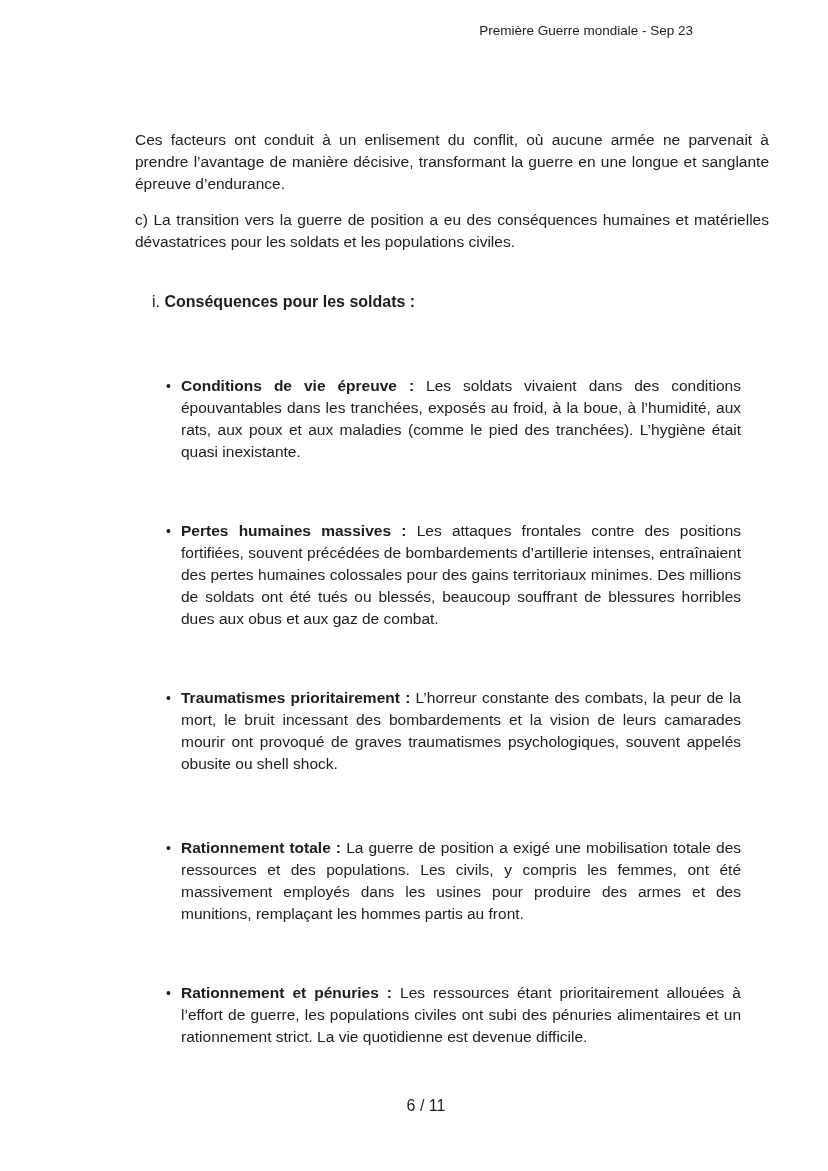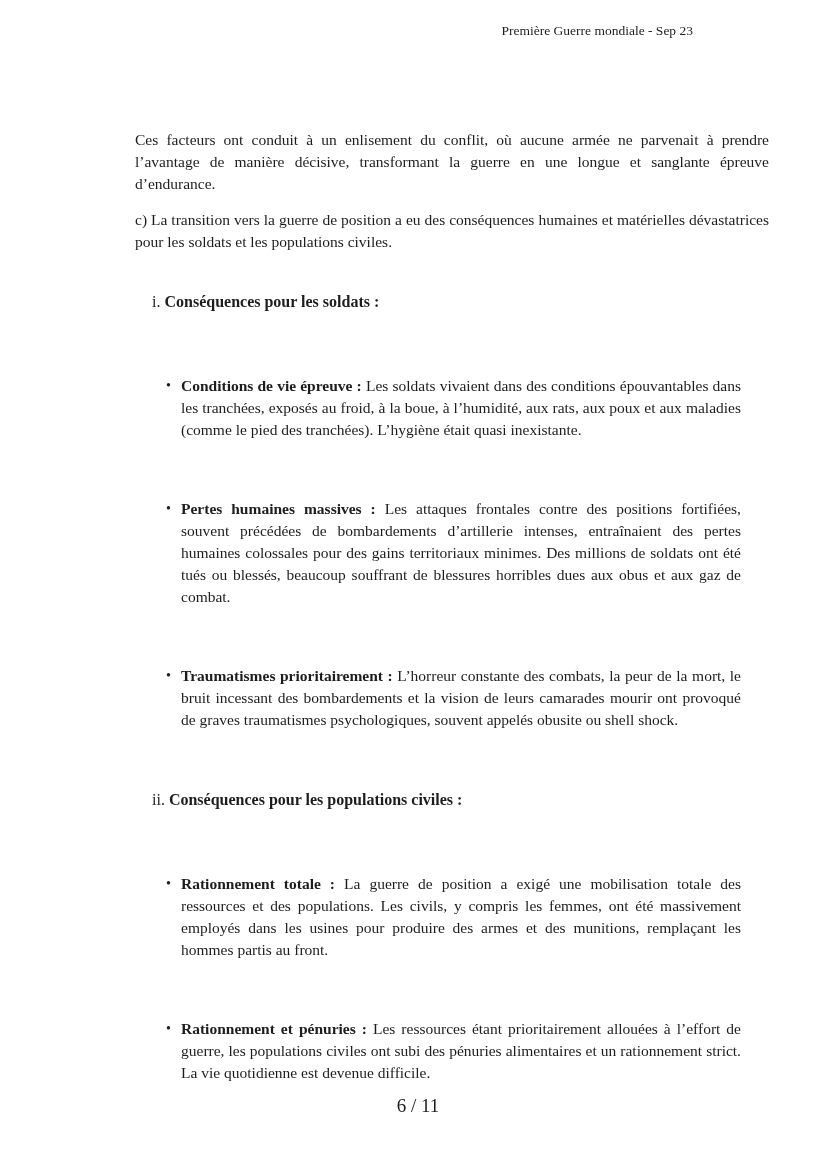"Première Guerre mondiale - Sep" .page { font-family: Liberation Serif, serif -> Liberation Sans, sans-serif }
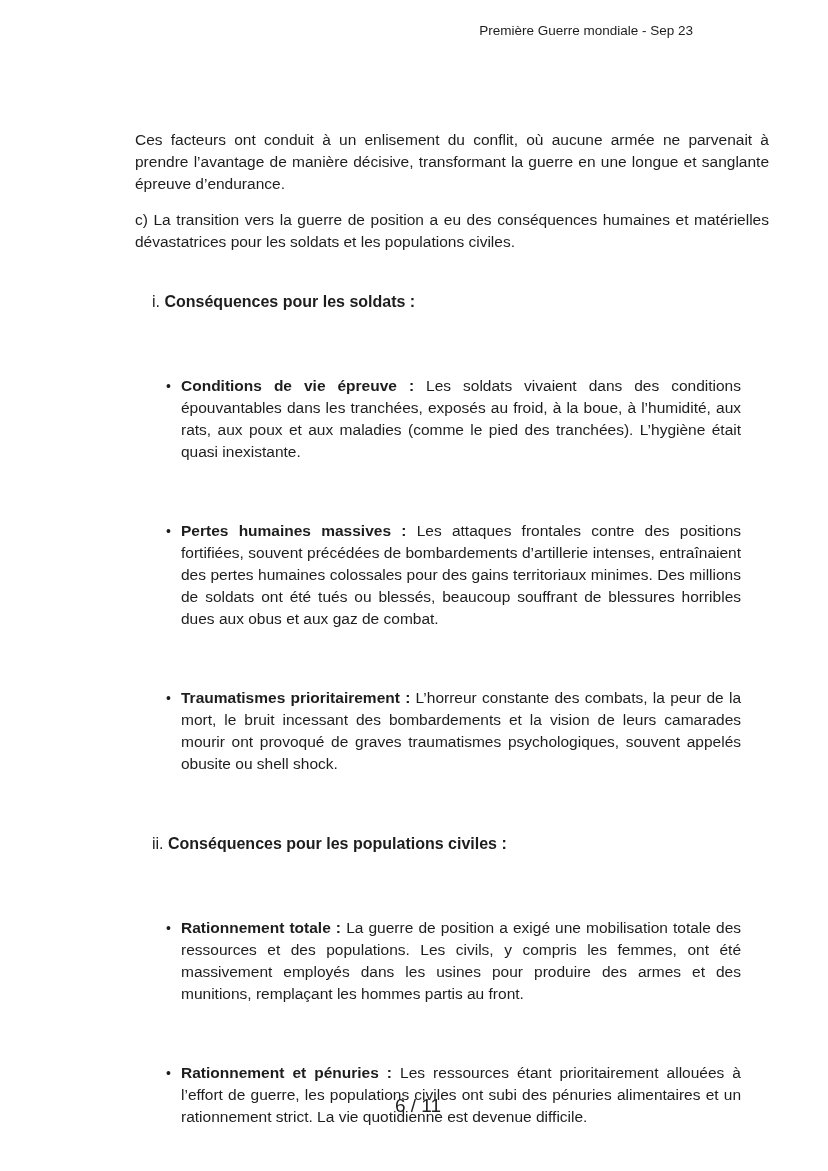"ii. Conséquences pour les populations" div.section-heading { html: <div> <span>ii.</span> <span>Conséquences pour les populations civiles :</span> </div> -> none }
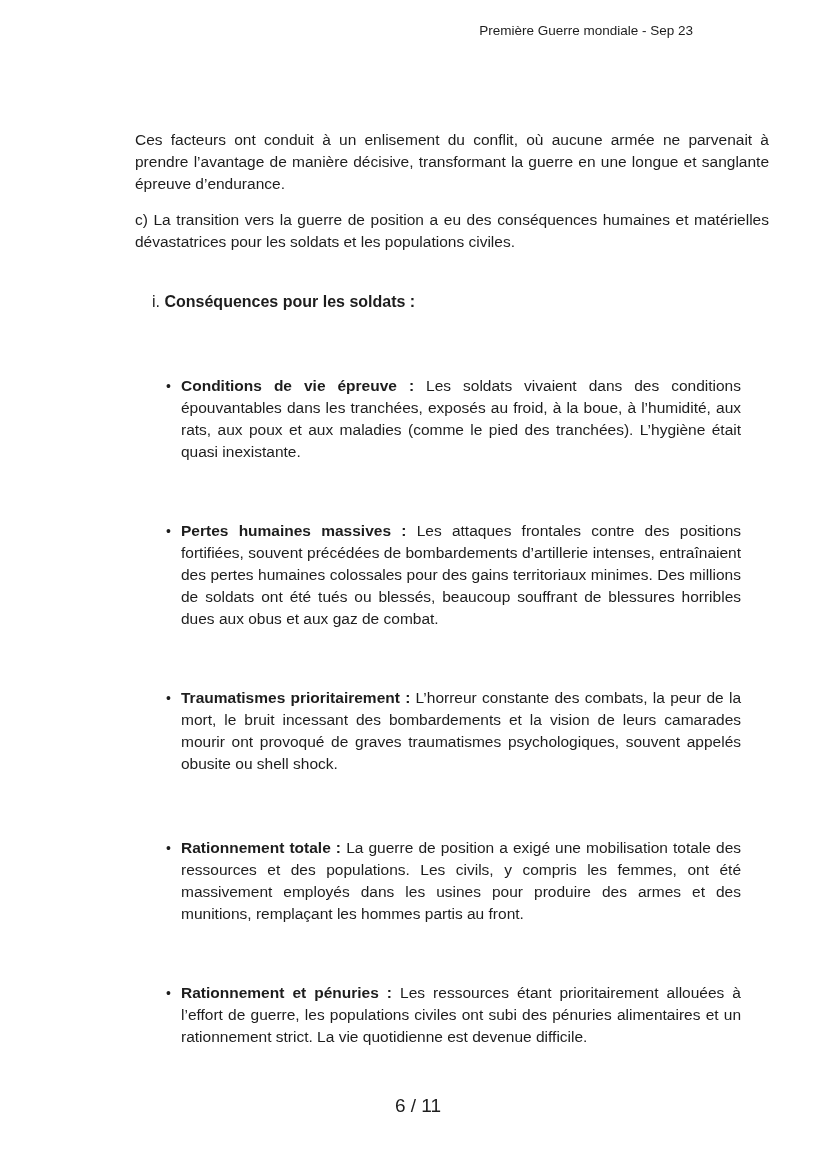"6 / 11" .footer { font-size: 19px -> 16px; left: 4px -> 12px }
